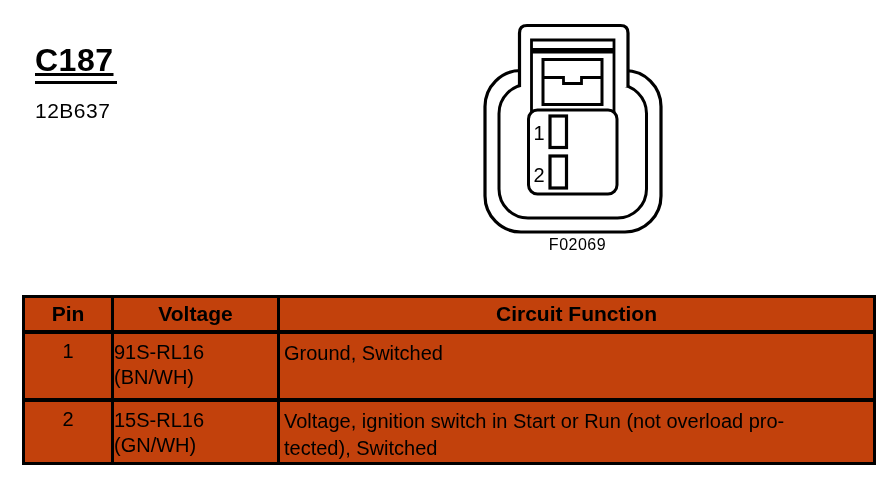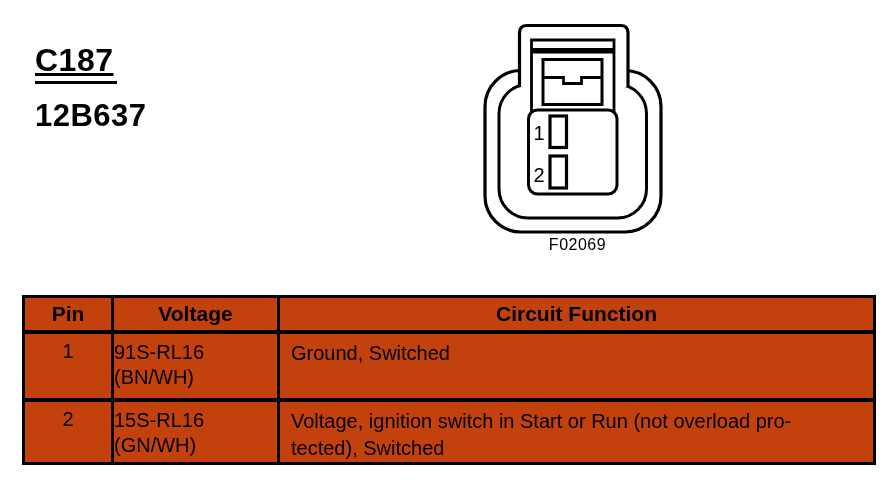"12B637" .part-number { font-size: 31px -> 21px; font-weight: bold -> normal }
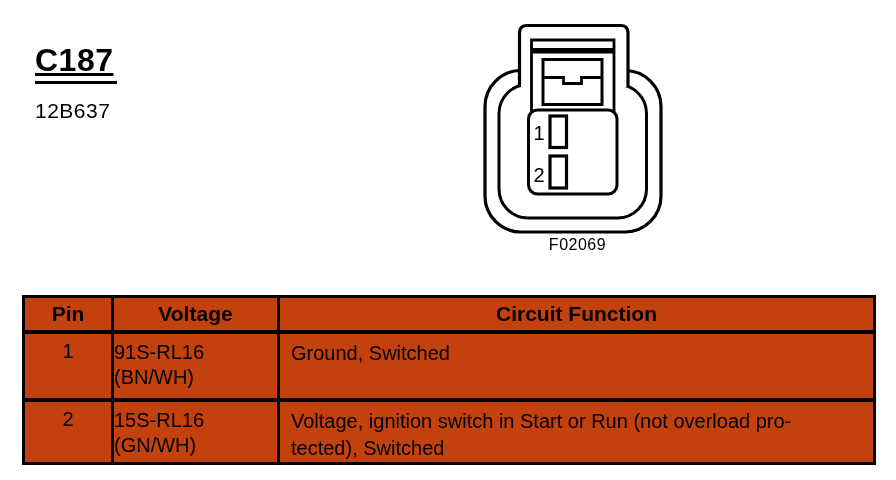"Ground, Switched" td.cell-function { padding-left: 11px -> 4px }
